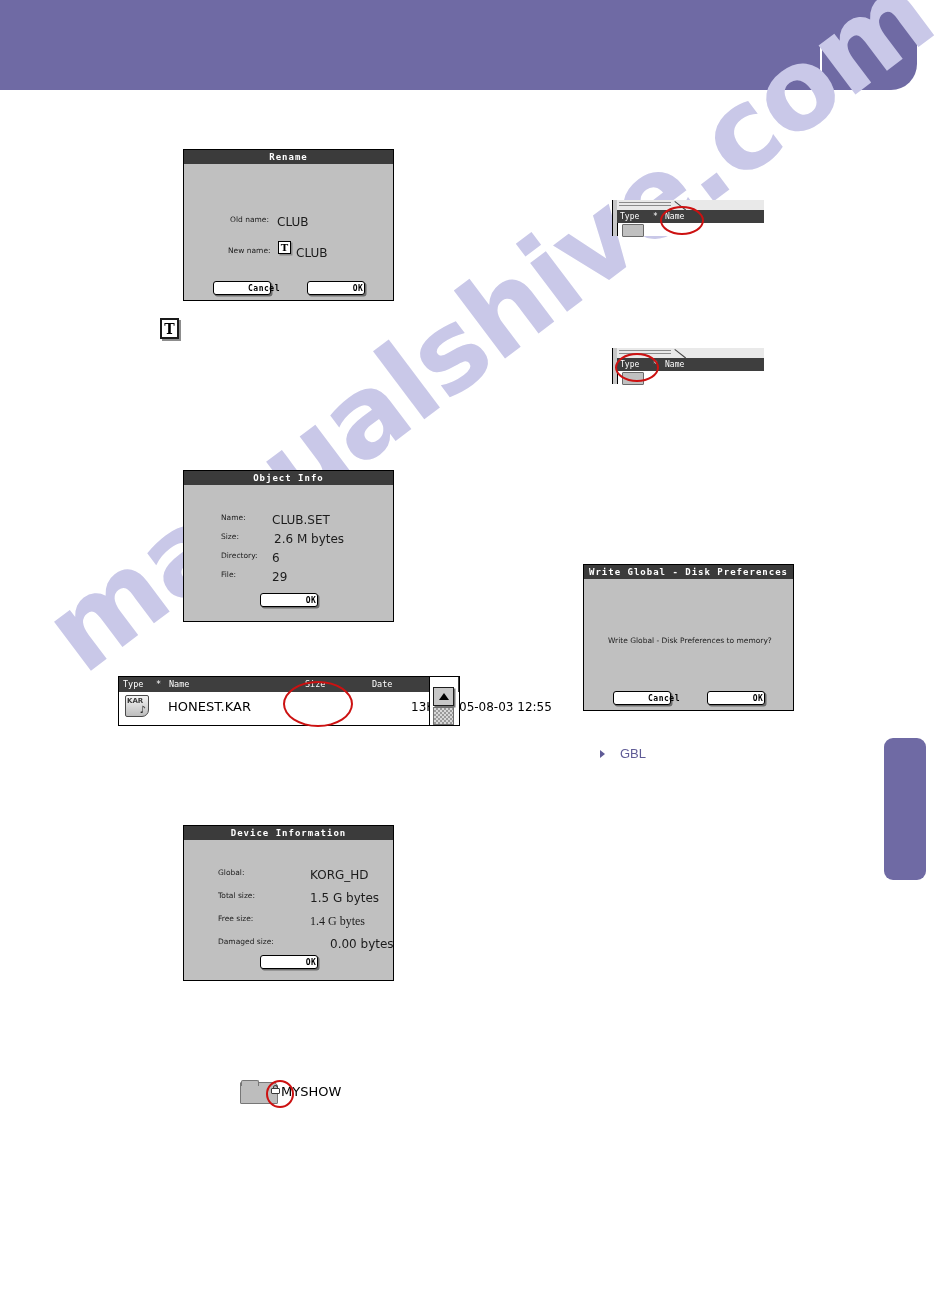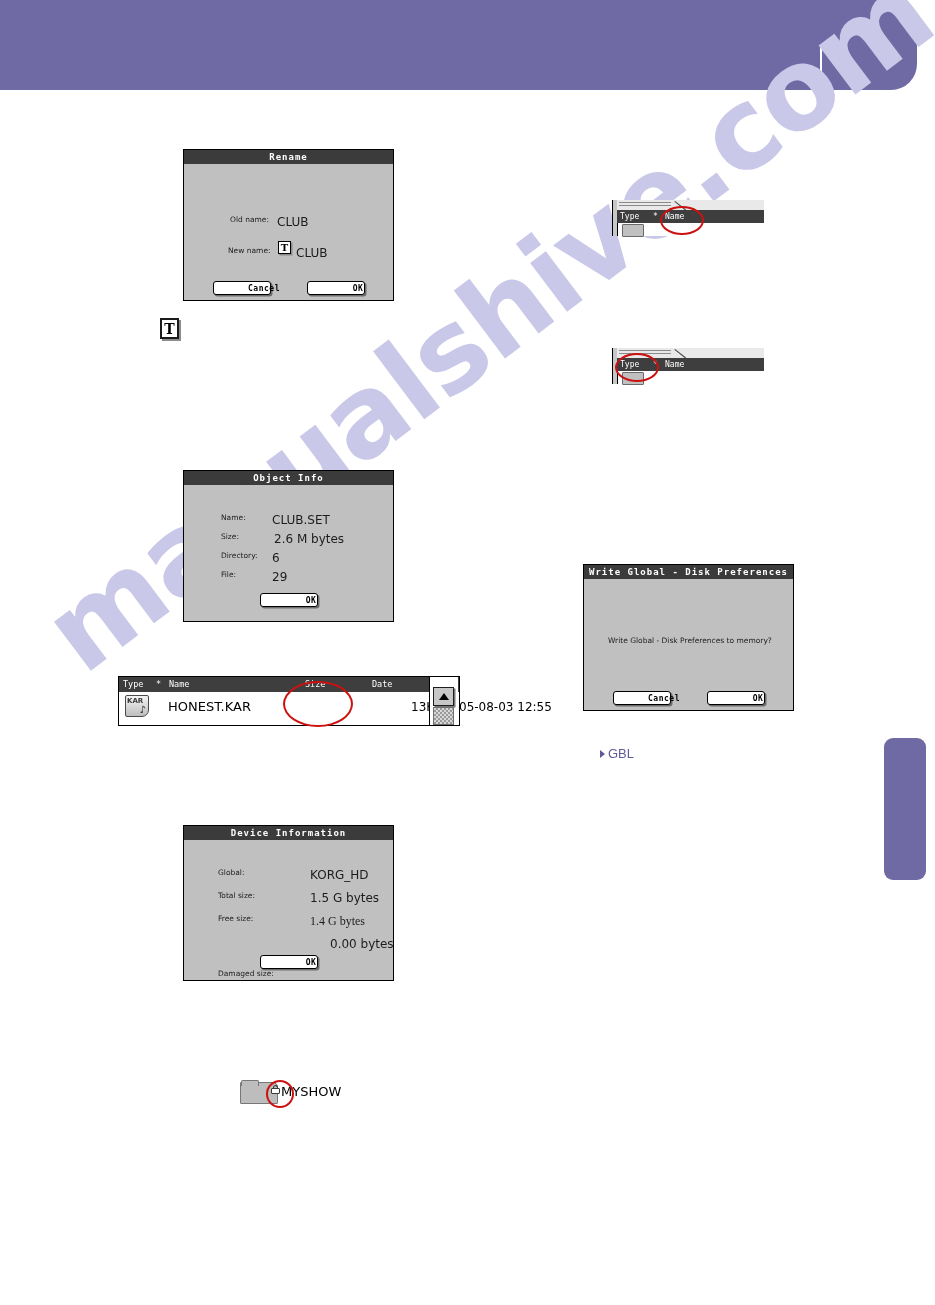"GBL" .gbl { gap: 3px -> 15px }
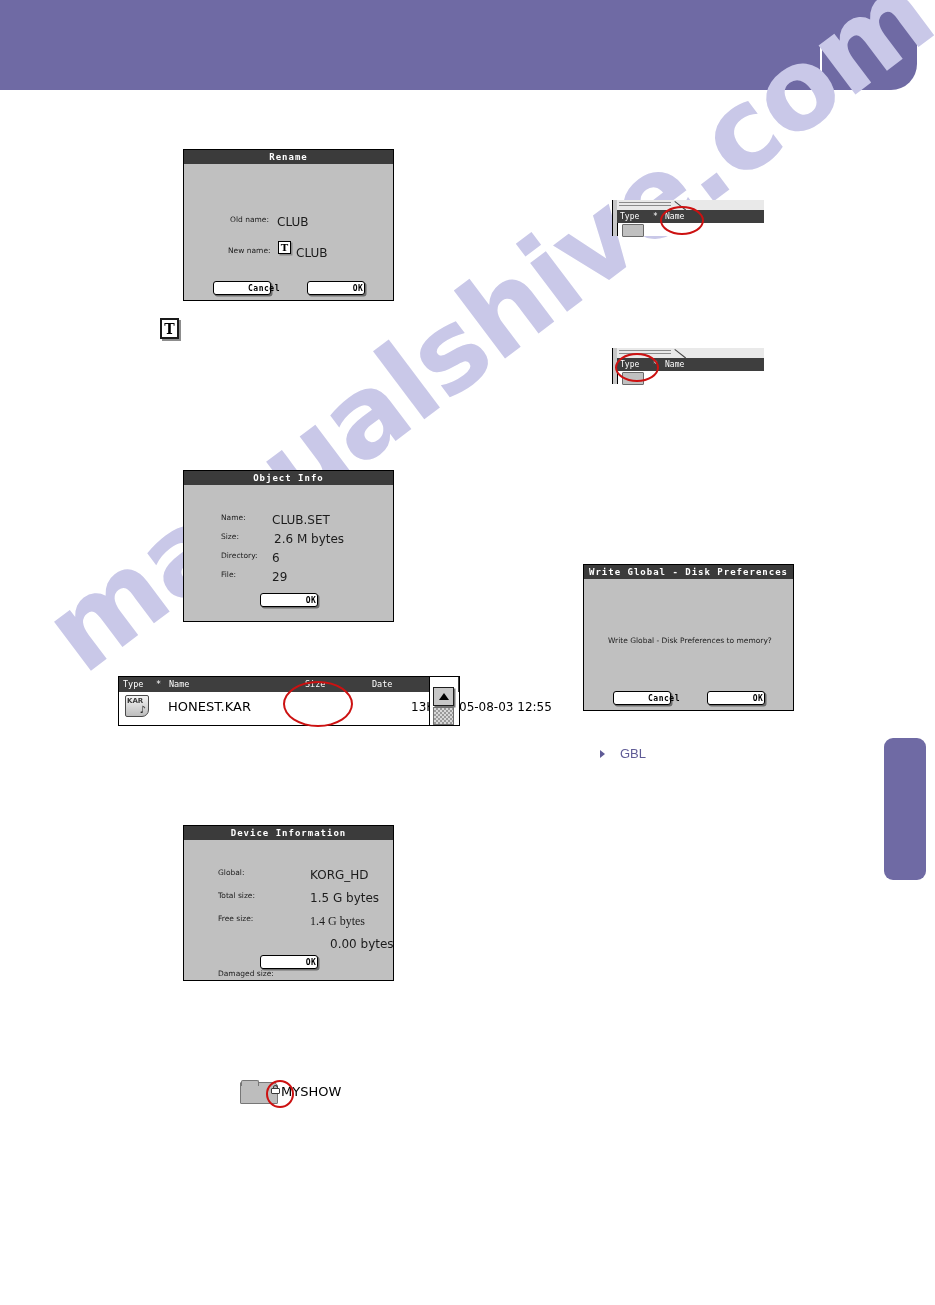"Damaged size:" div.f-label { margin-top: 32px -> none }
